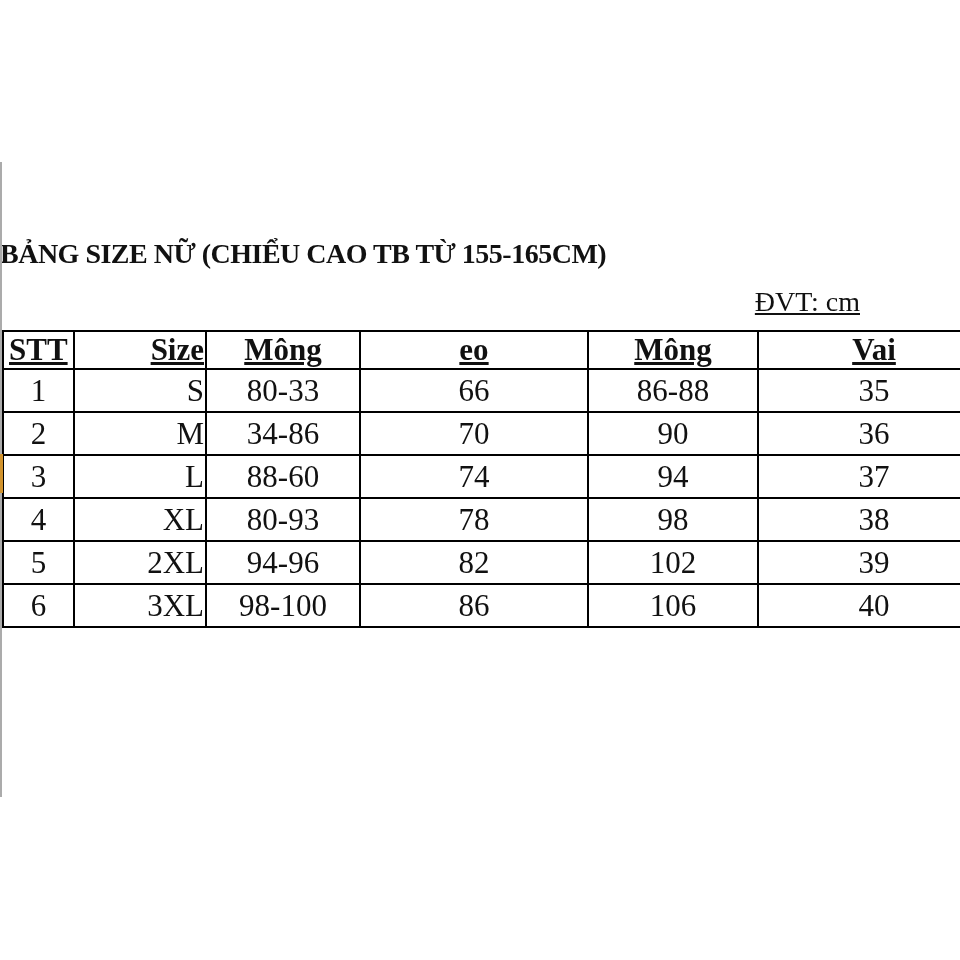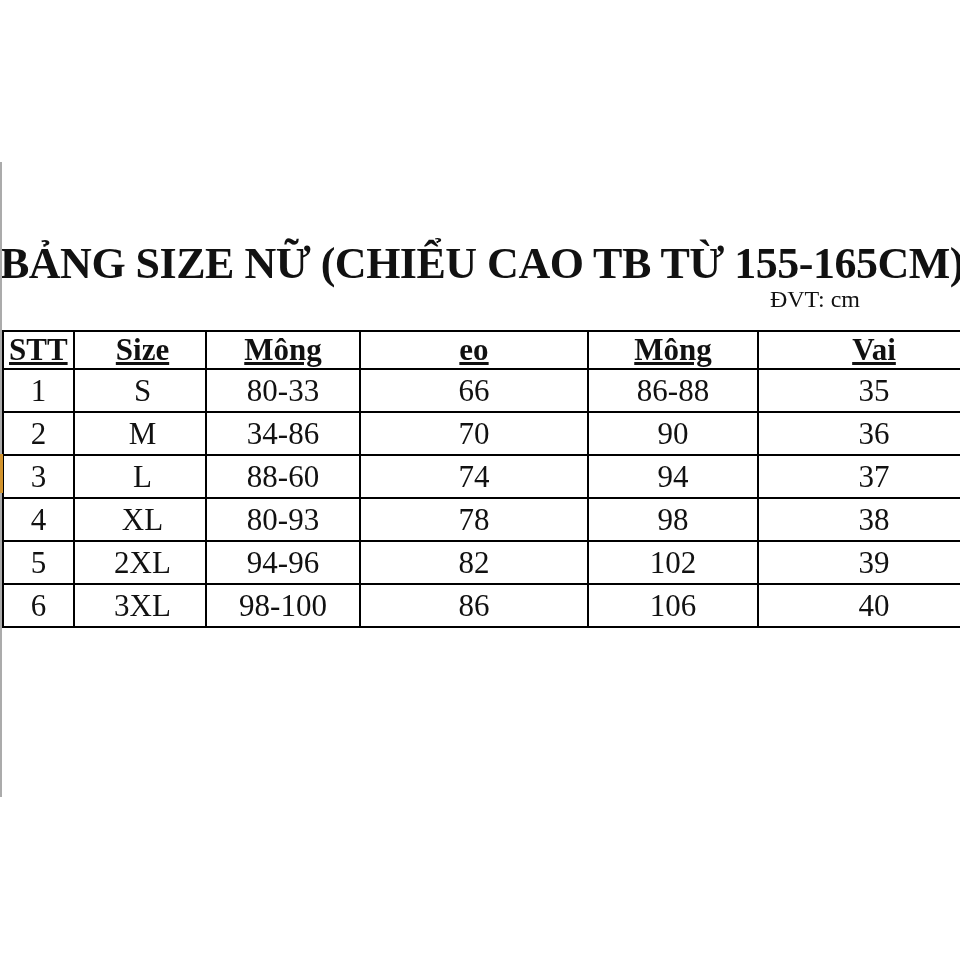"BẢNG SIZE NỮ (CHIỂU CAO" .title { font-size: 44px -> 28px; text-align: right -> left }
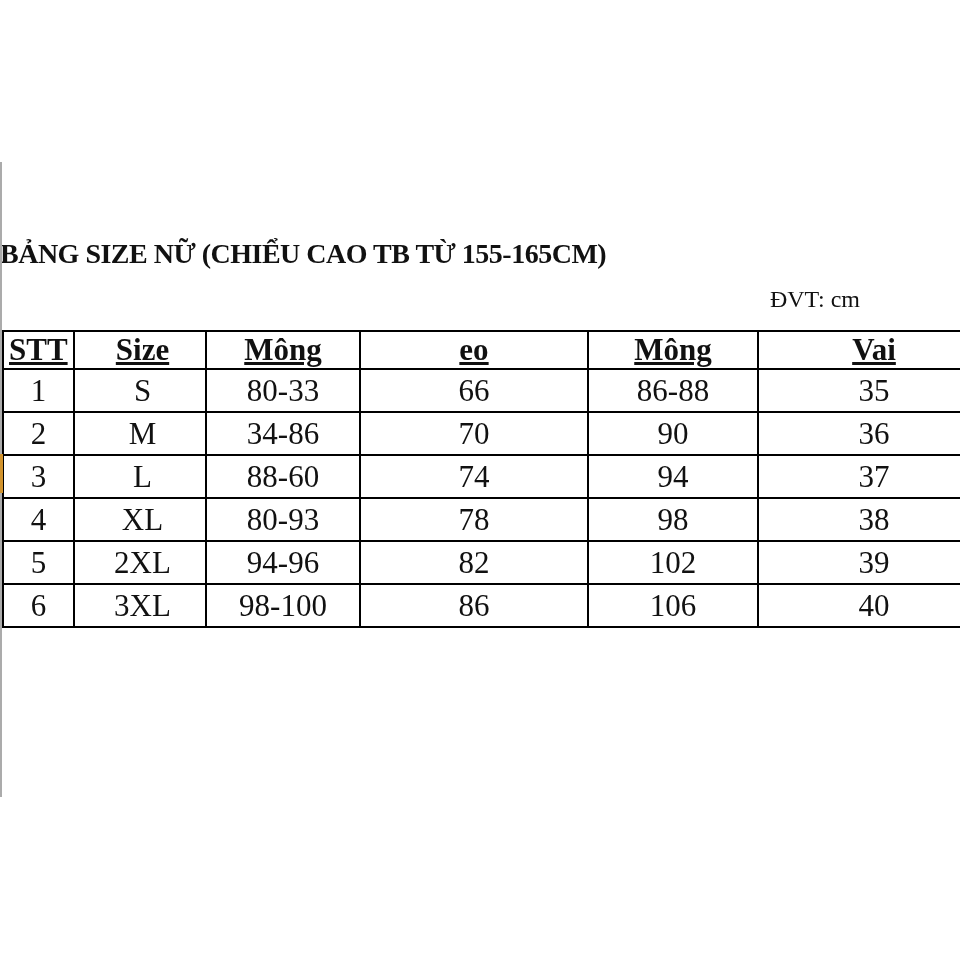"ĐVT: cm" .unit-label { font-size: 24px -> 28px; text-decoration: none -> underline }
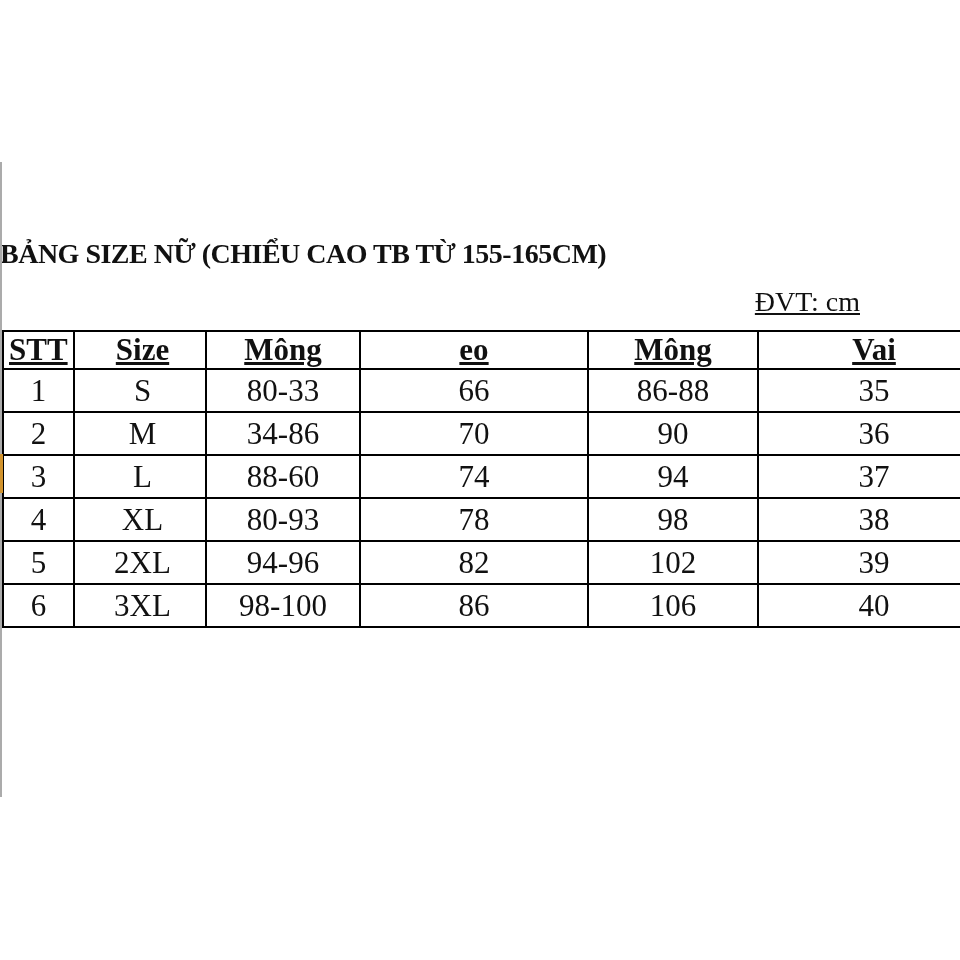"Size" th.col-size, td.col-size { text-align: center -> right }
